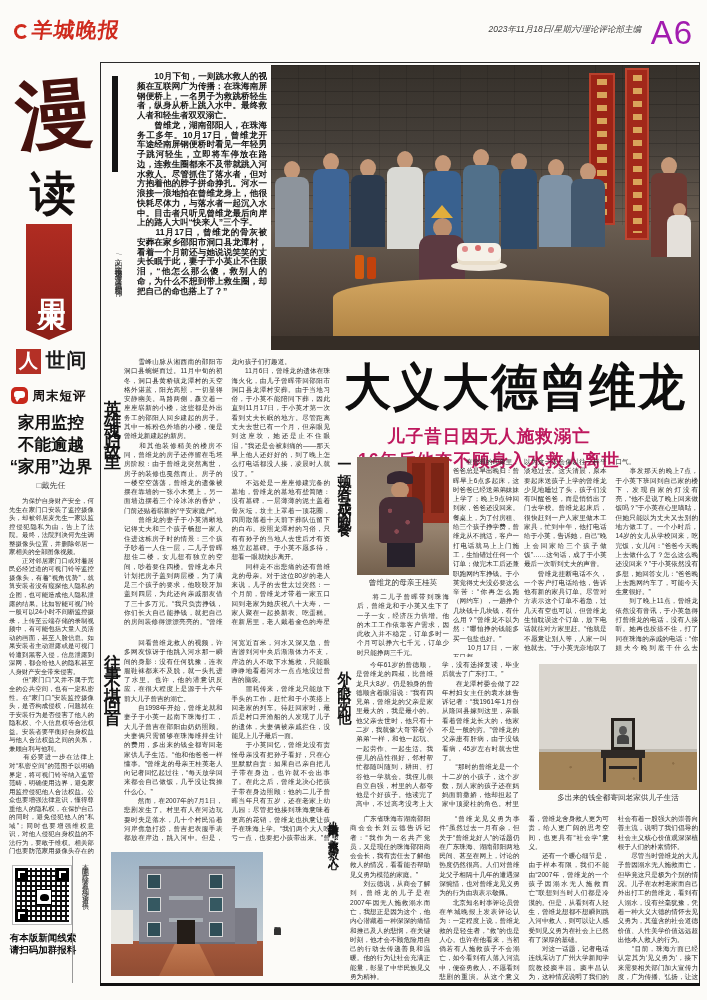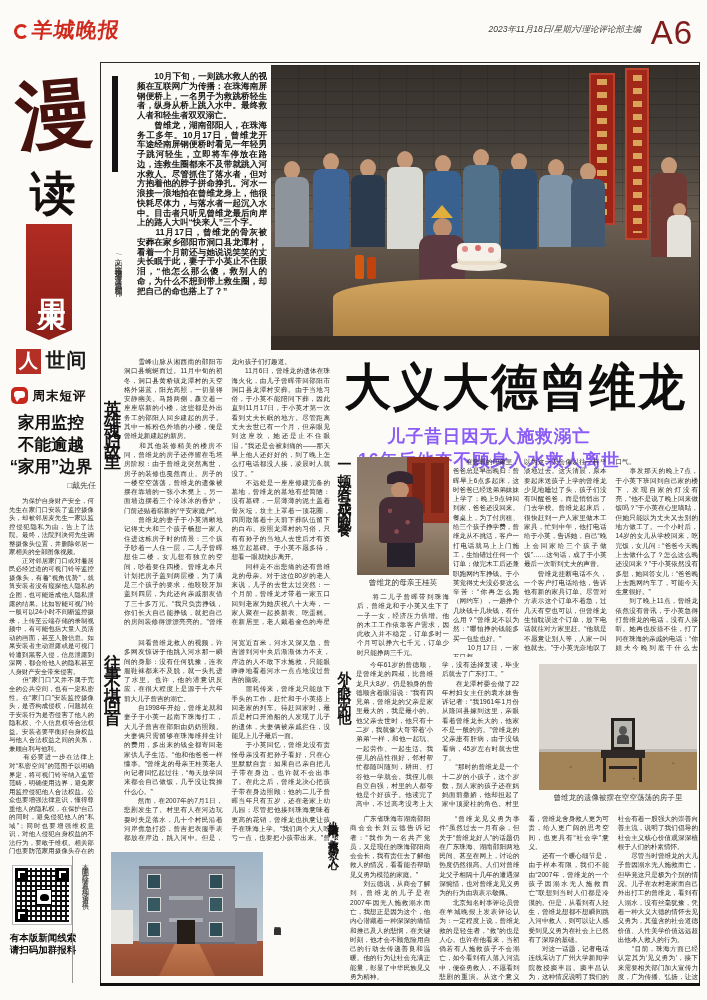"A6" .pageno { color: #7f1d1d -> #a21caf }
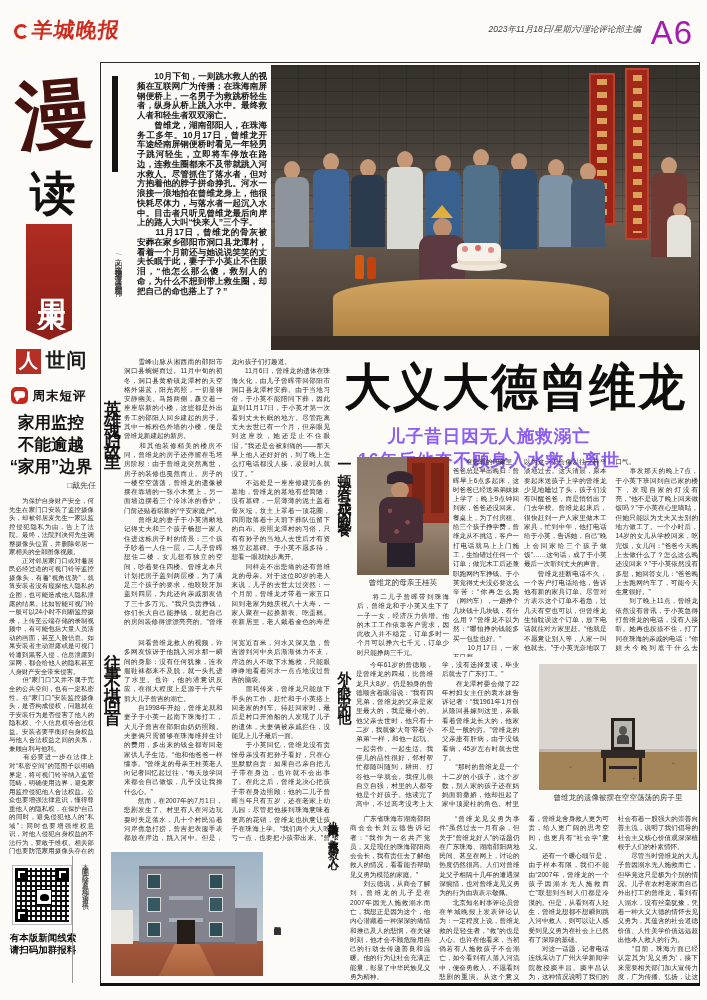"儿子昔日因无人施救溺亡" .subline { color: #8b5cf6 -> #be185d }
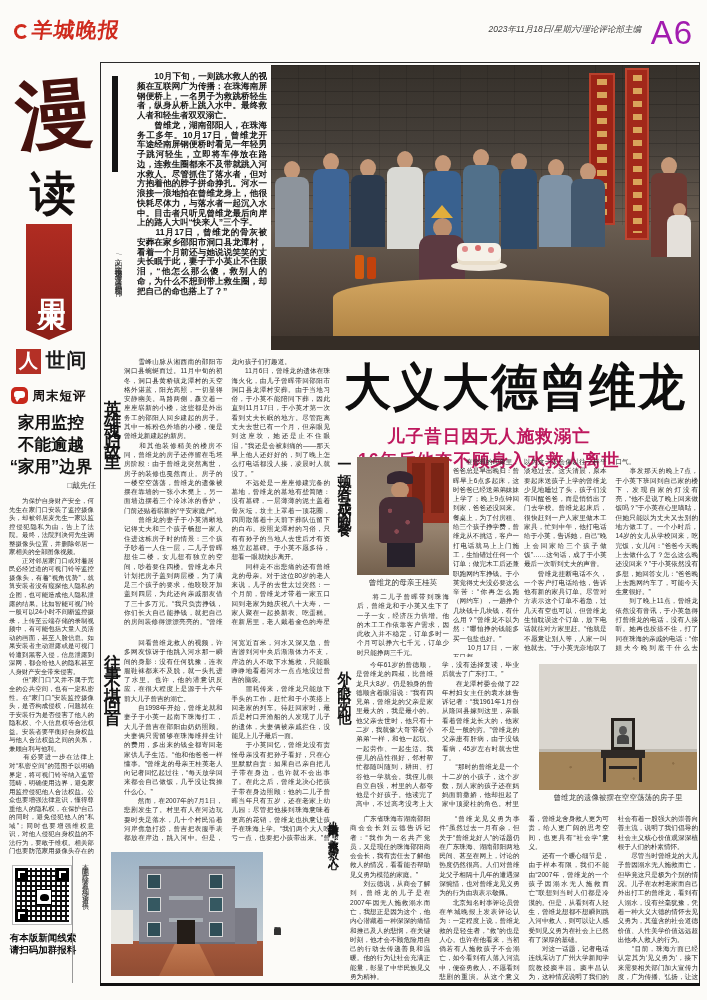"□戴先任" div.abs { text-align: right -> none }
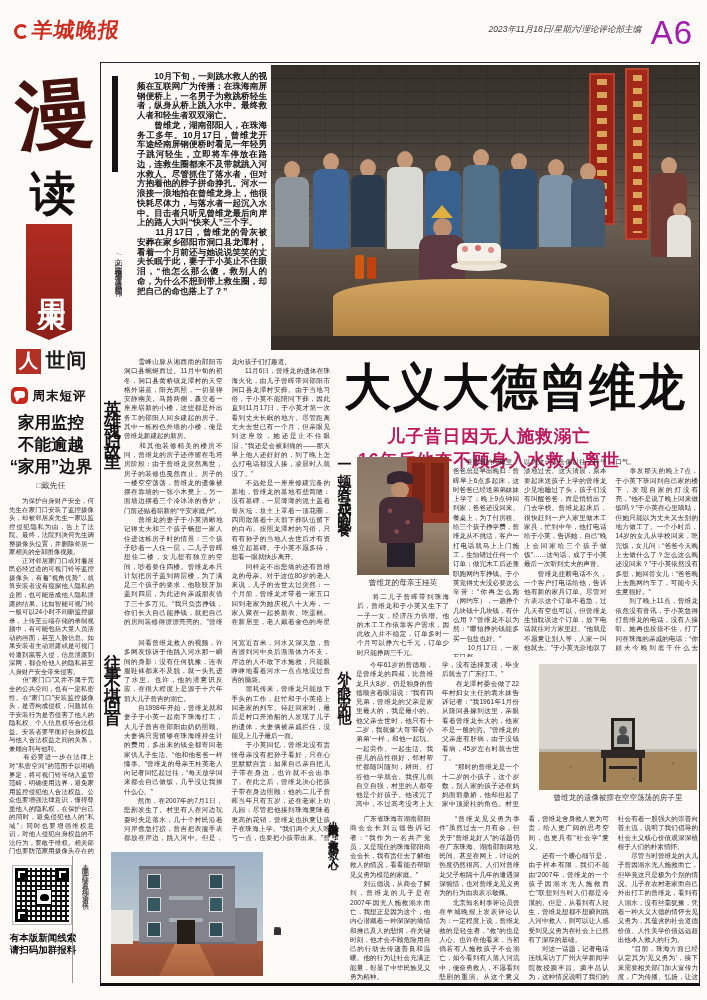"曾维龙的遗像被摆在空空荡荡的房子里" div.abs { text: 曾维龙的遗像被摆在空空荡荡的房子里 -> 多出来的钱全都寄回老家供儿子生活 }
